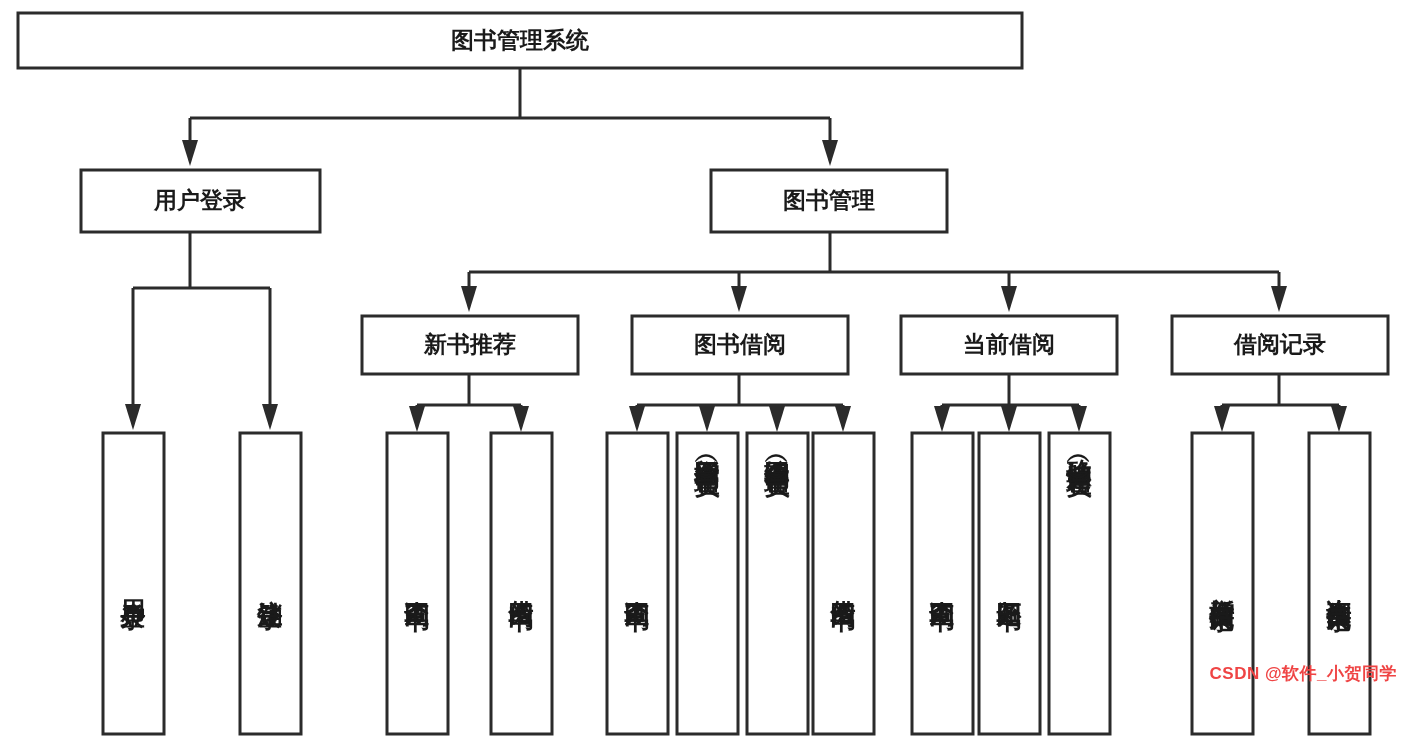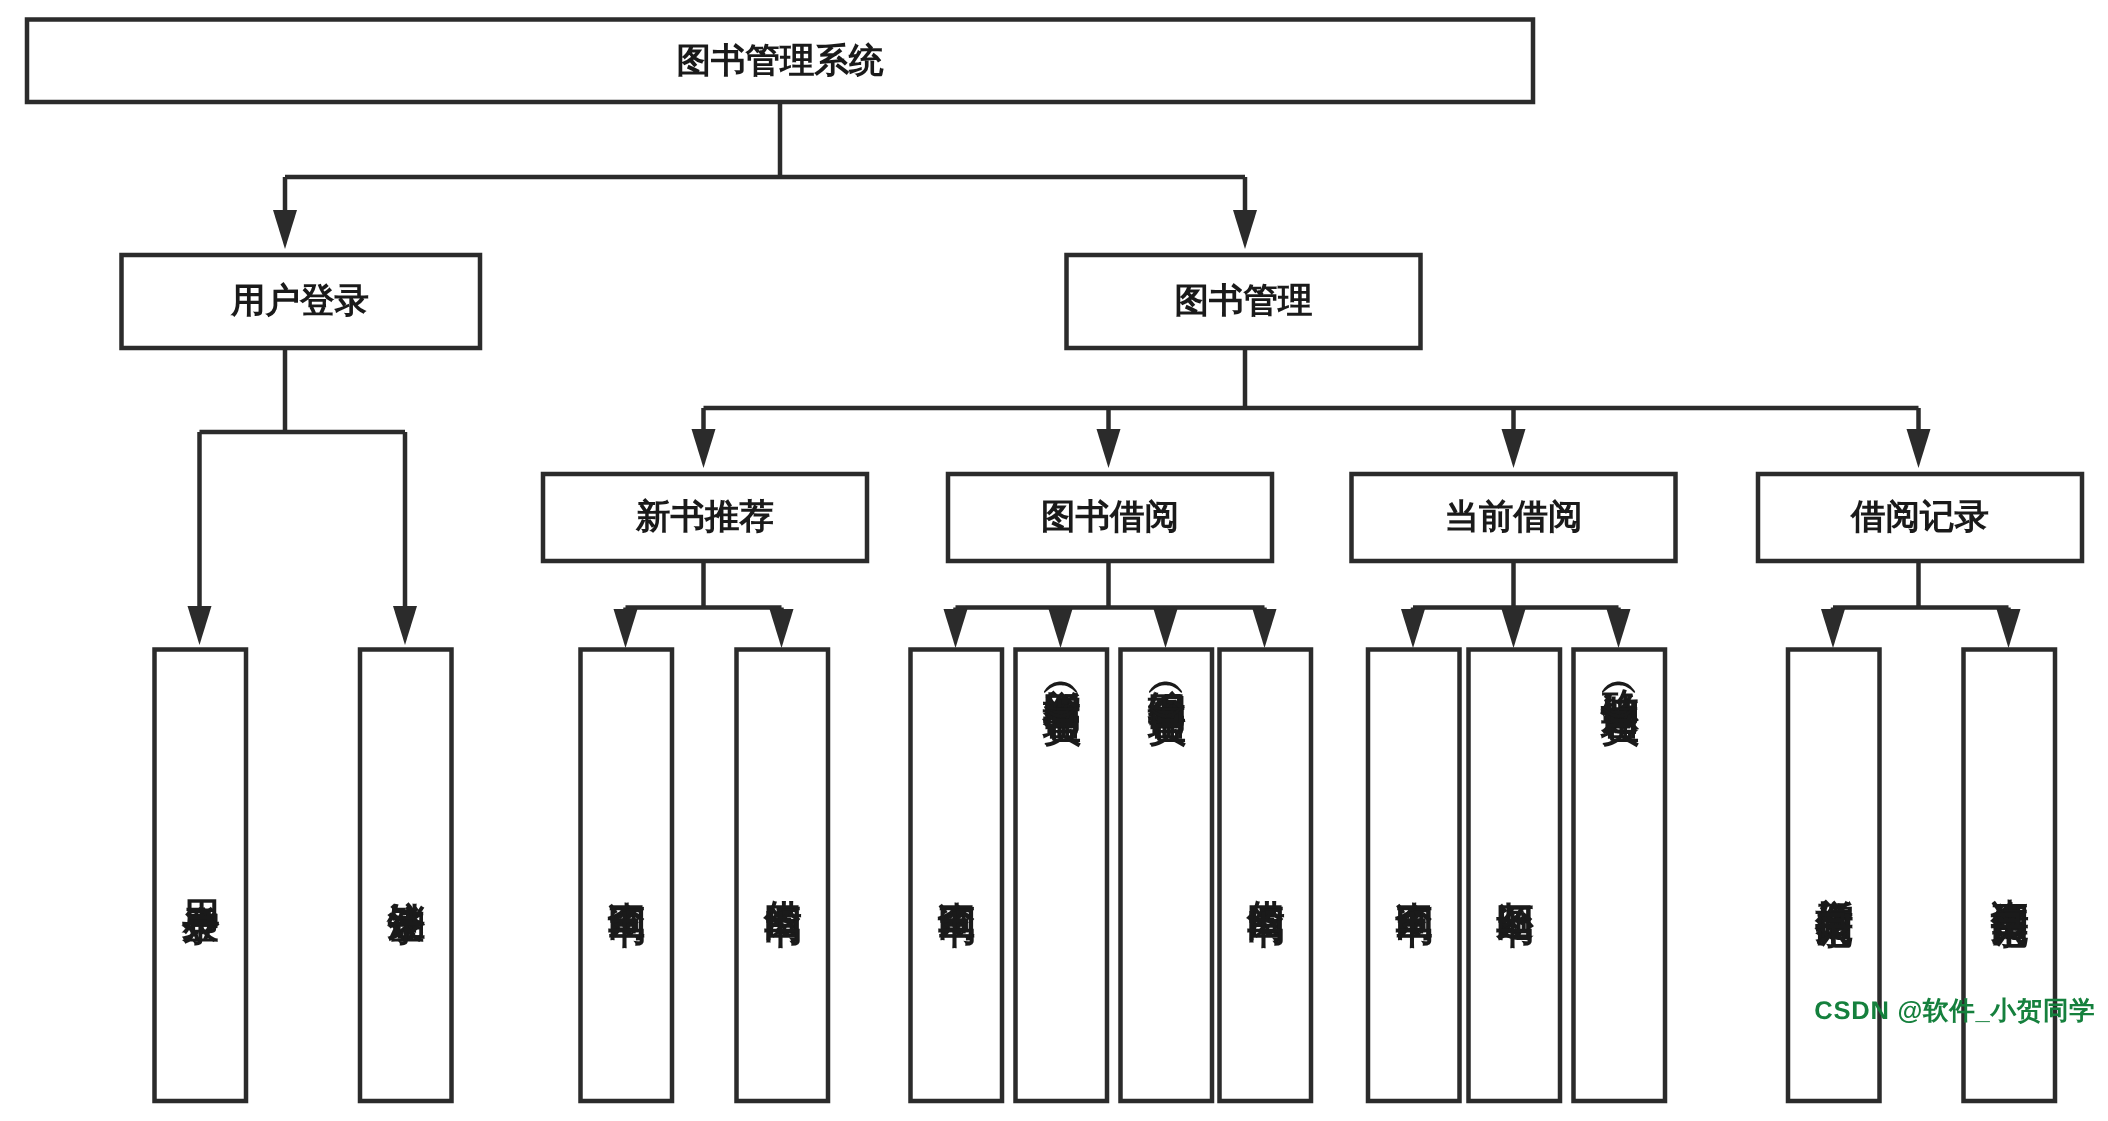"CSDN @软件_小贺同学" .watermark { color: #15803d -> #ef4444 }
